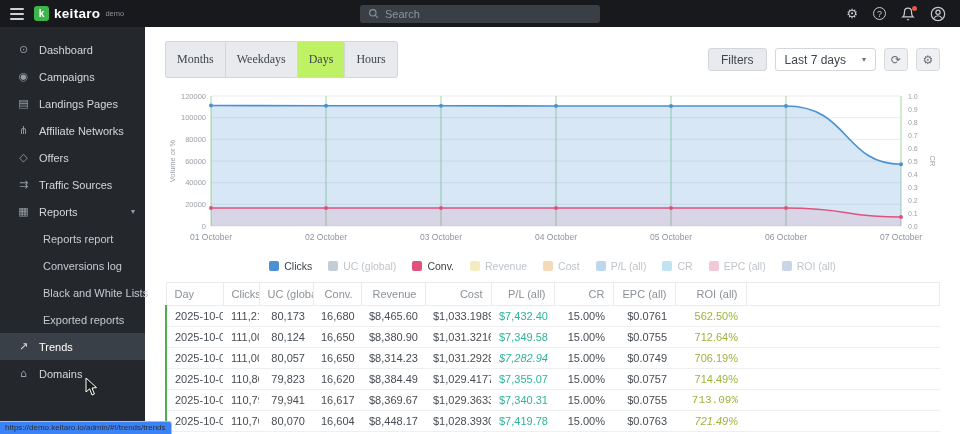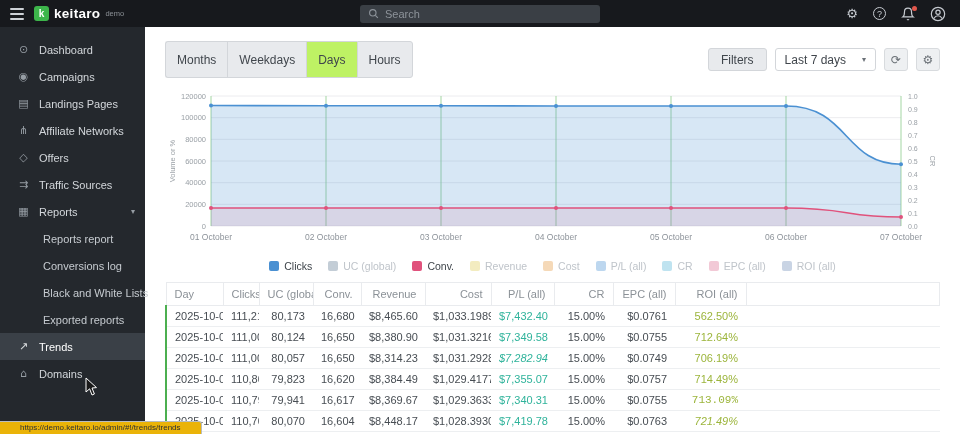"Months" .tabbtn { font-family: Liberation Sans, sans-serif -> Liberation Serif, serif }
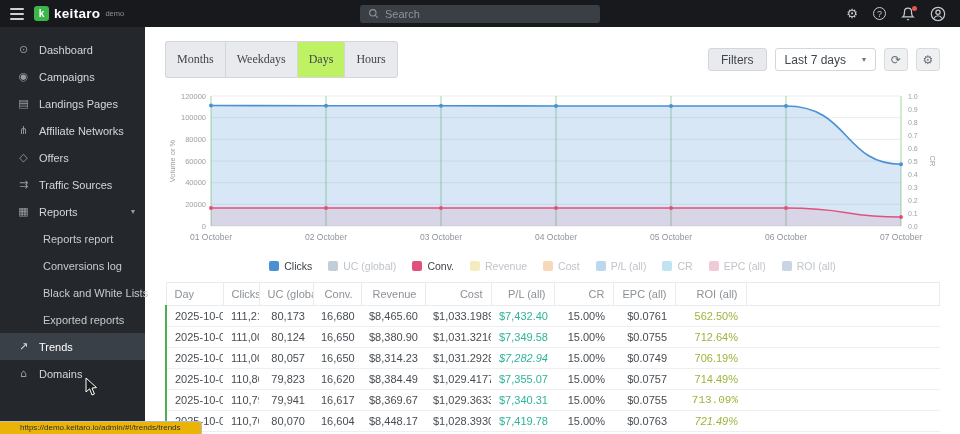"https://demo.keitaro.io/admin/#!/trends/" .statusbar { background: #eab308 -> #3b82f6; padding: 1px 20px 2px -> 1px 5px 2px }
